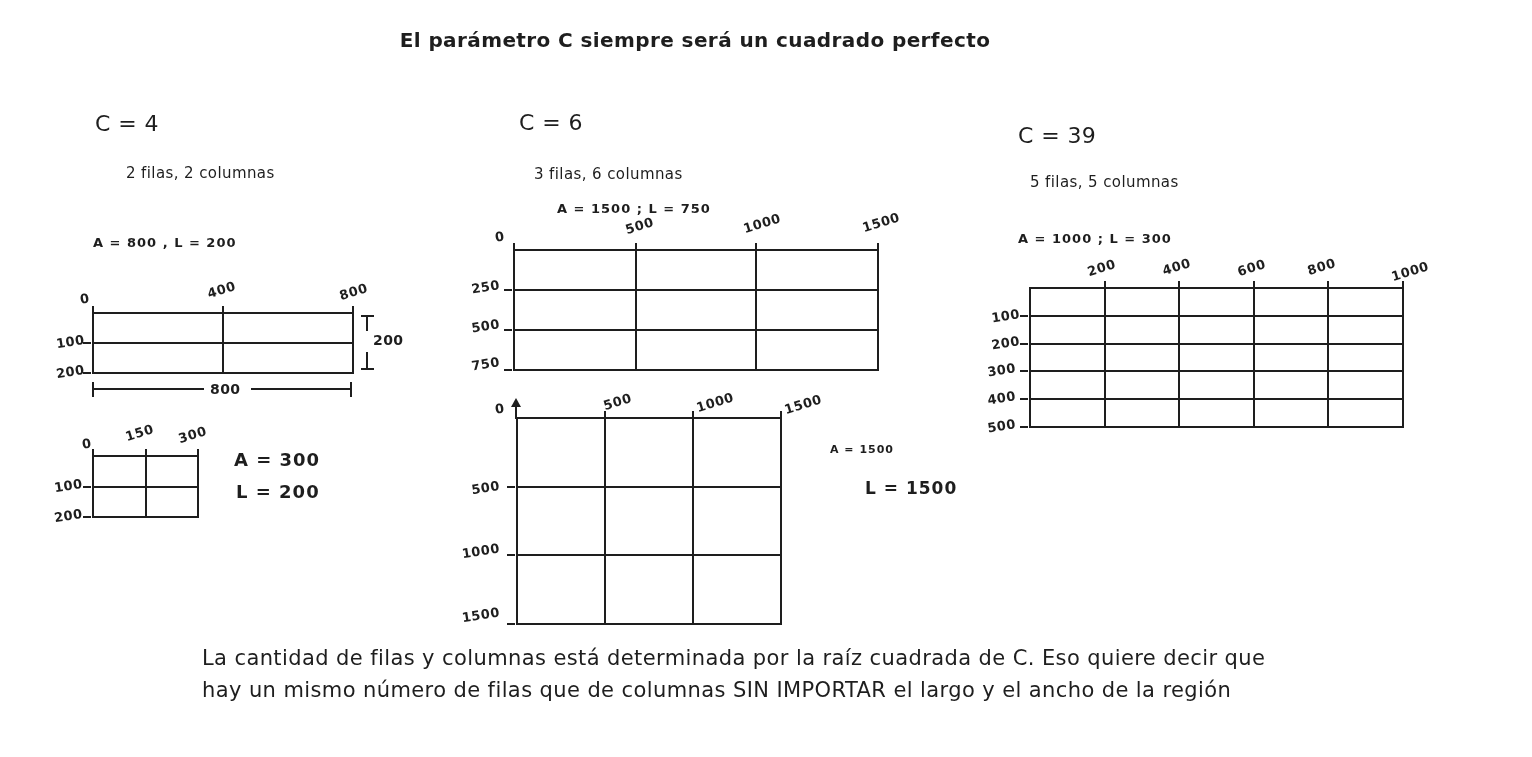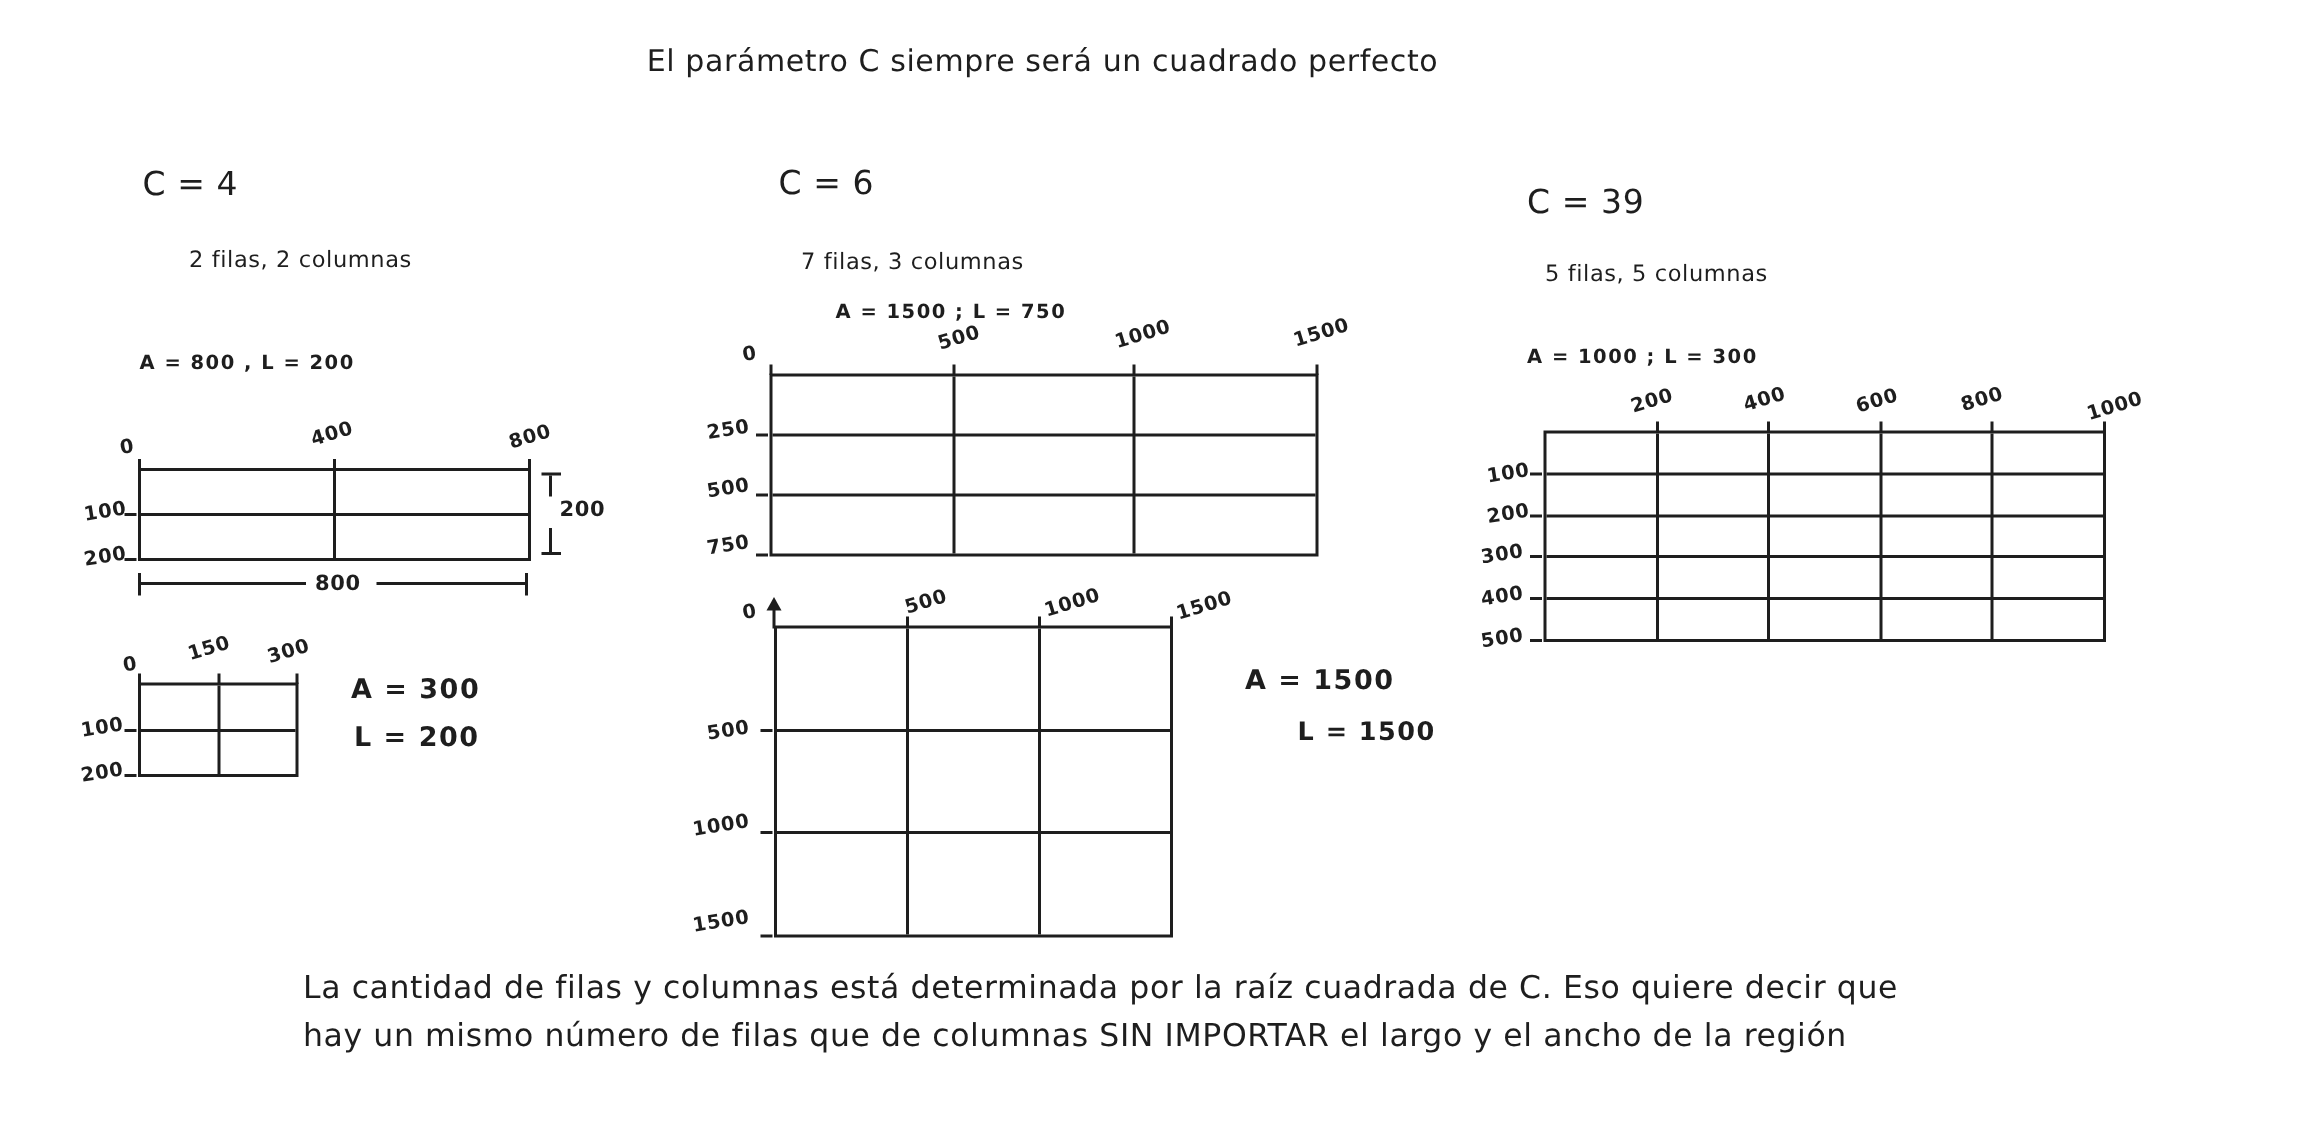"El parámetro C siempre será" div.abs { font-weight: none -> bold }
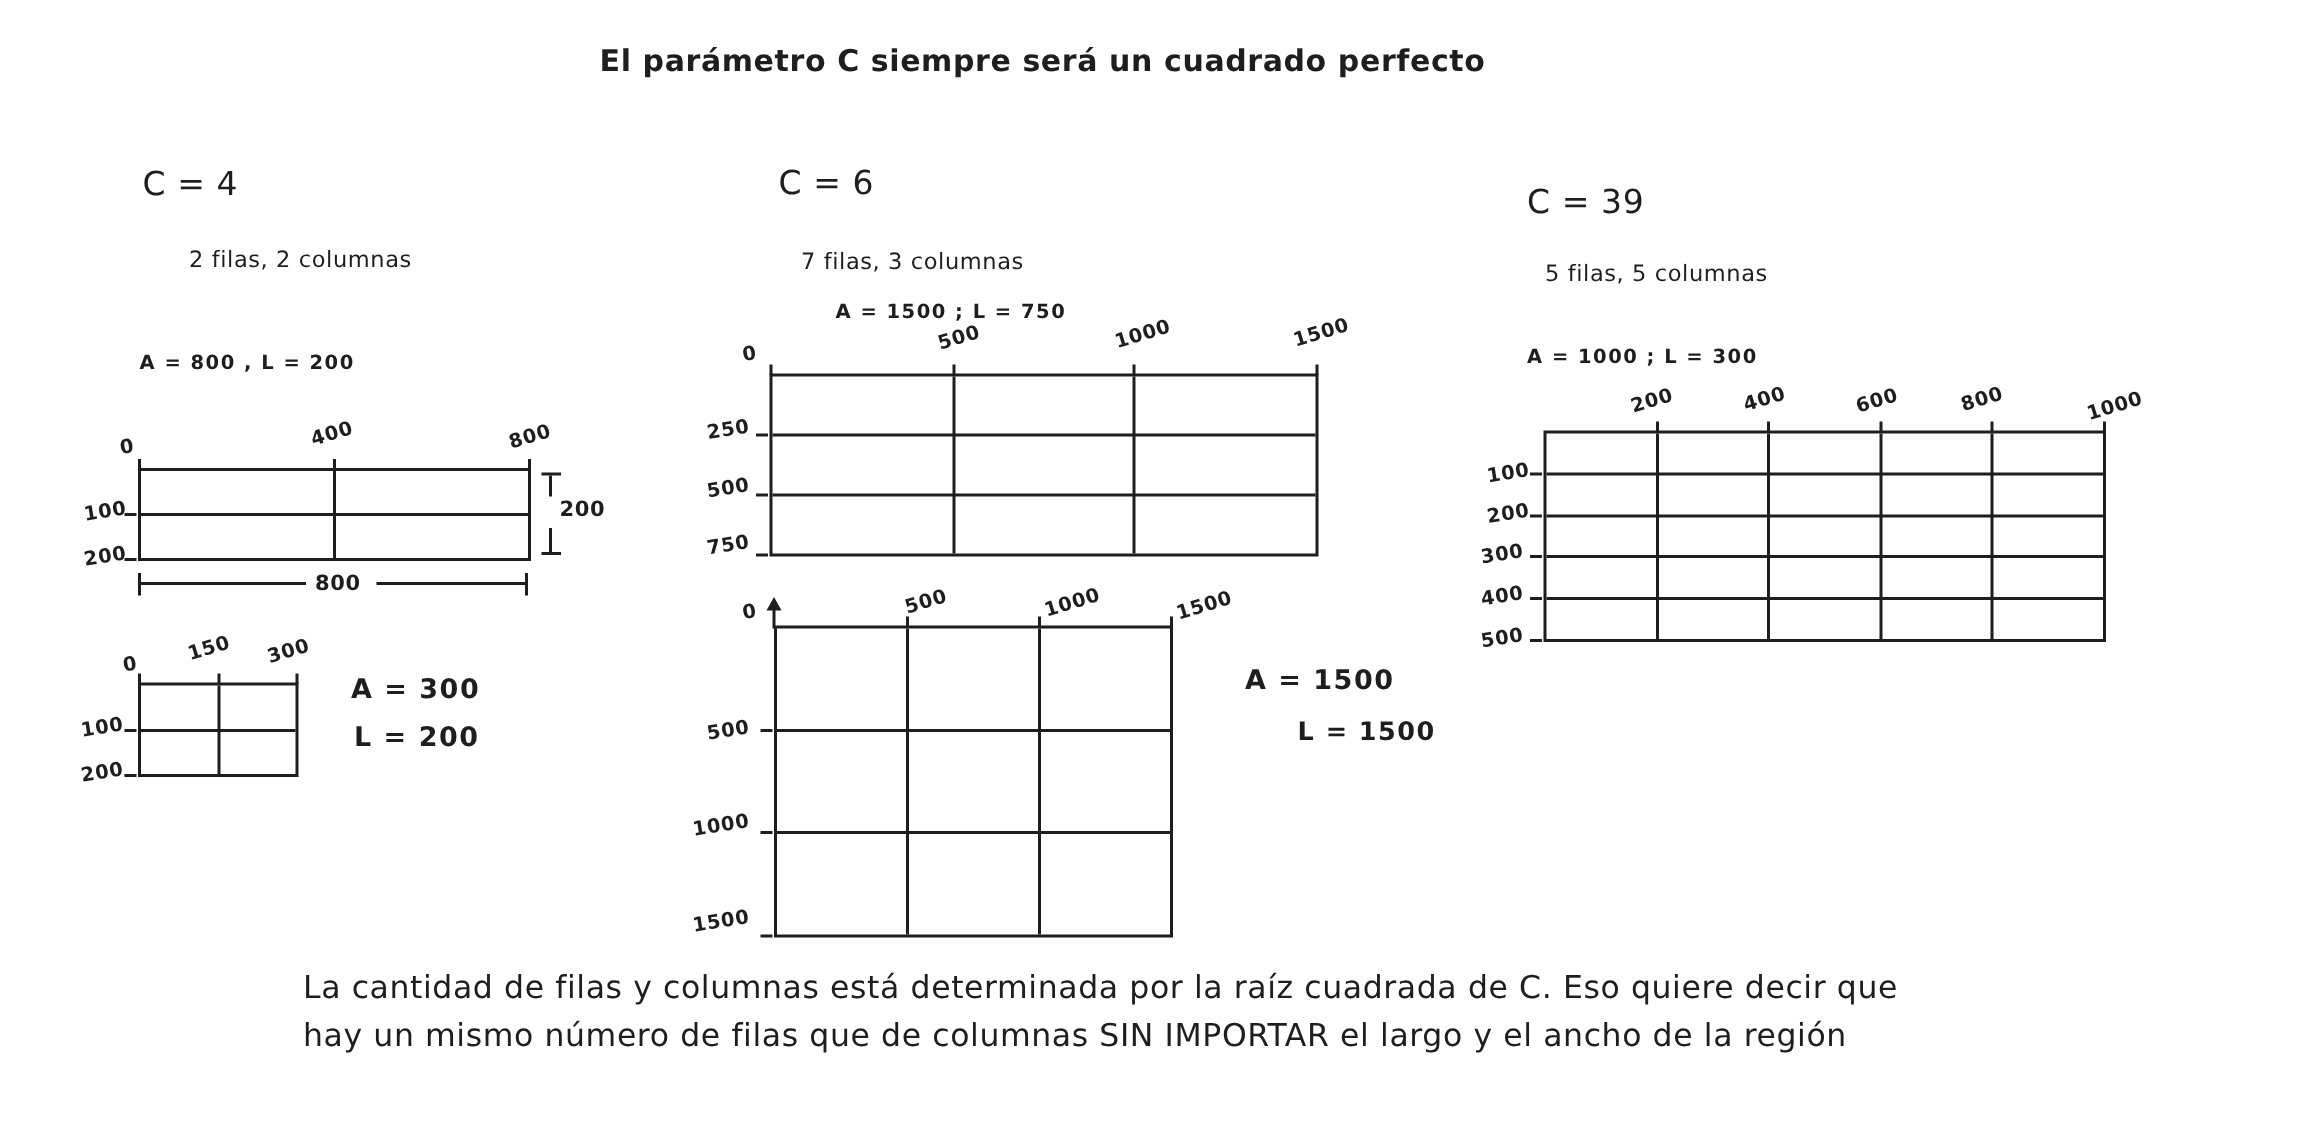"7 filas, 3 columnas" div.abs { text: 7 filas, 3 -> 3 filas, 6 }
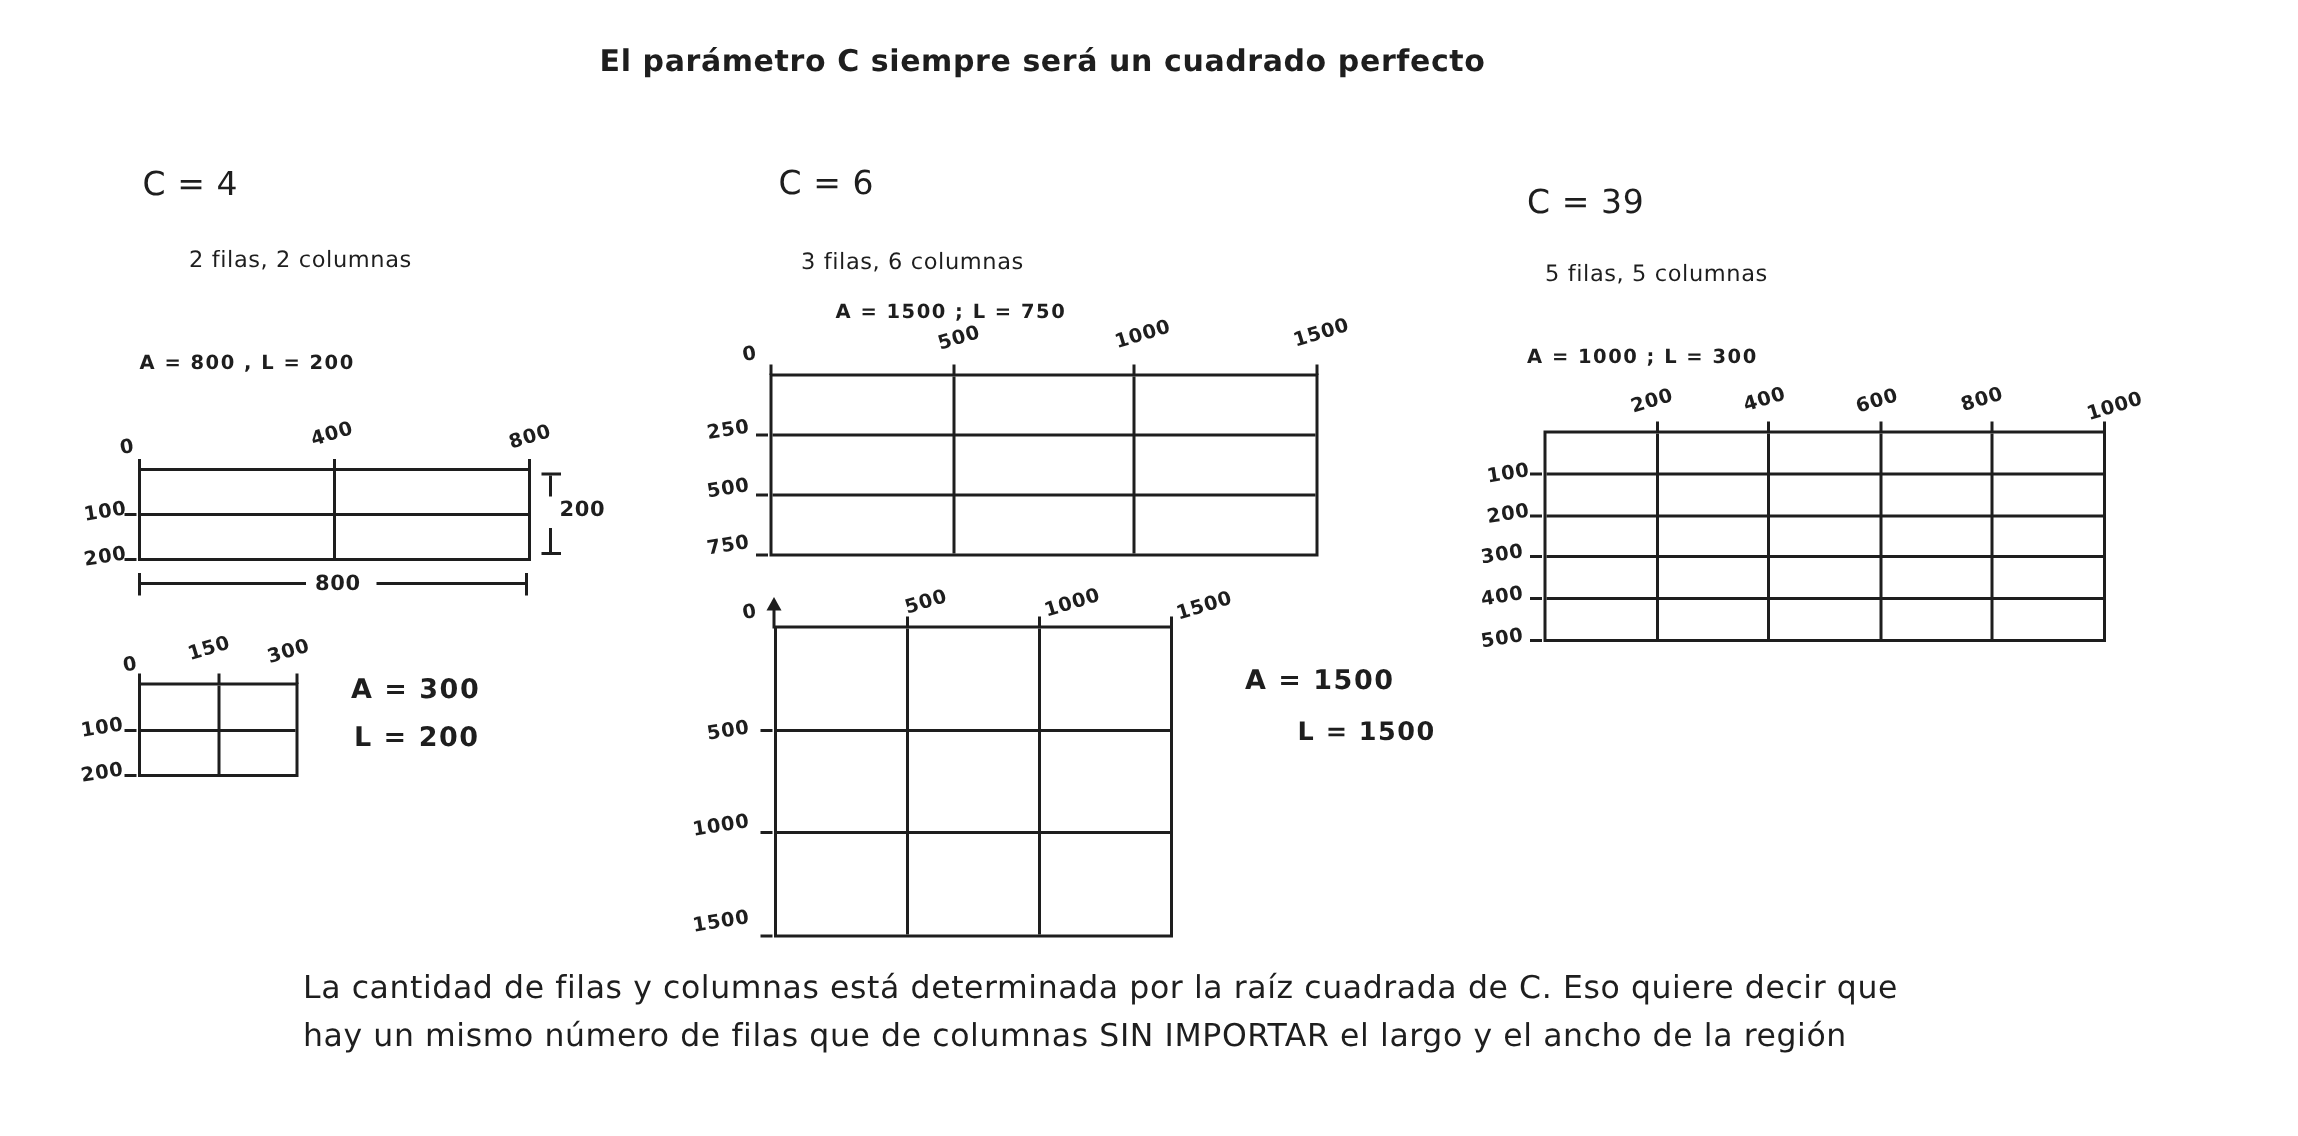"A = 1500" div.abs { font-size: 18px -> 11px }
